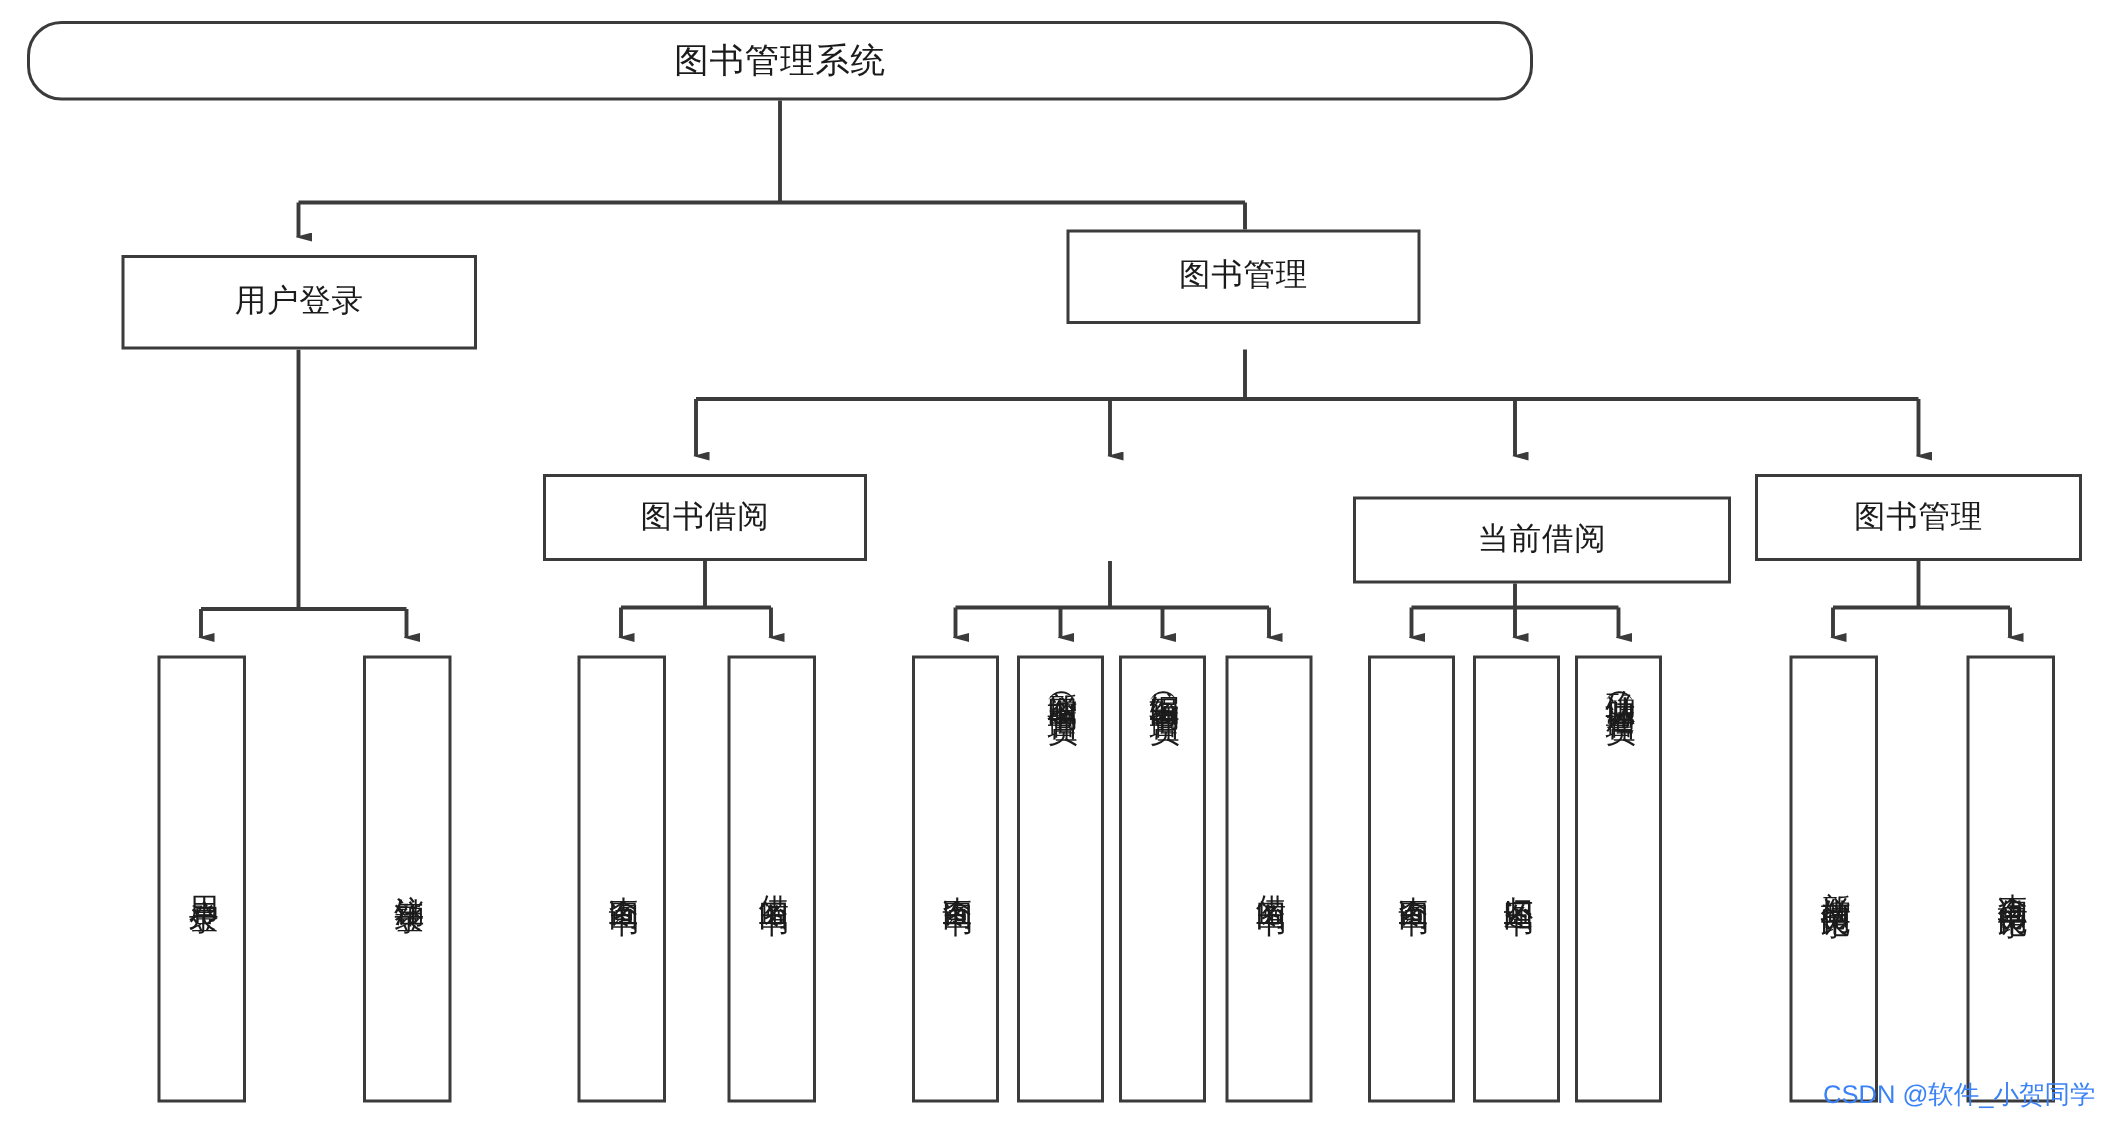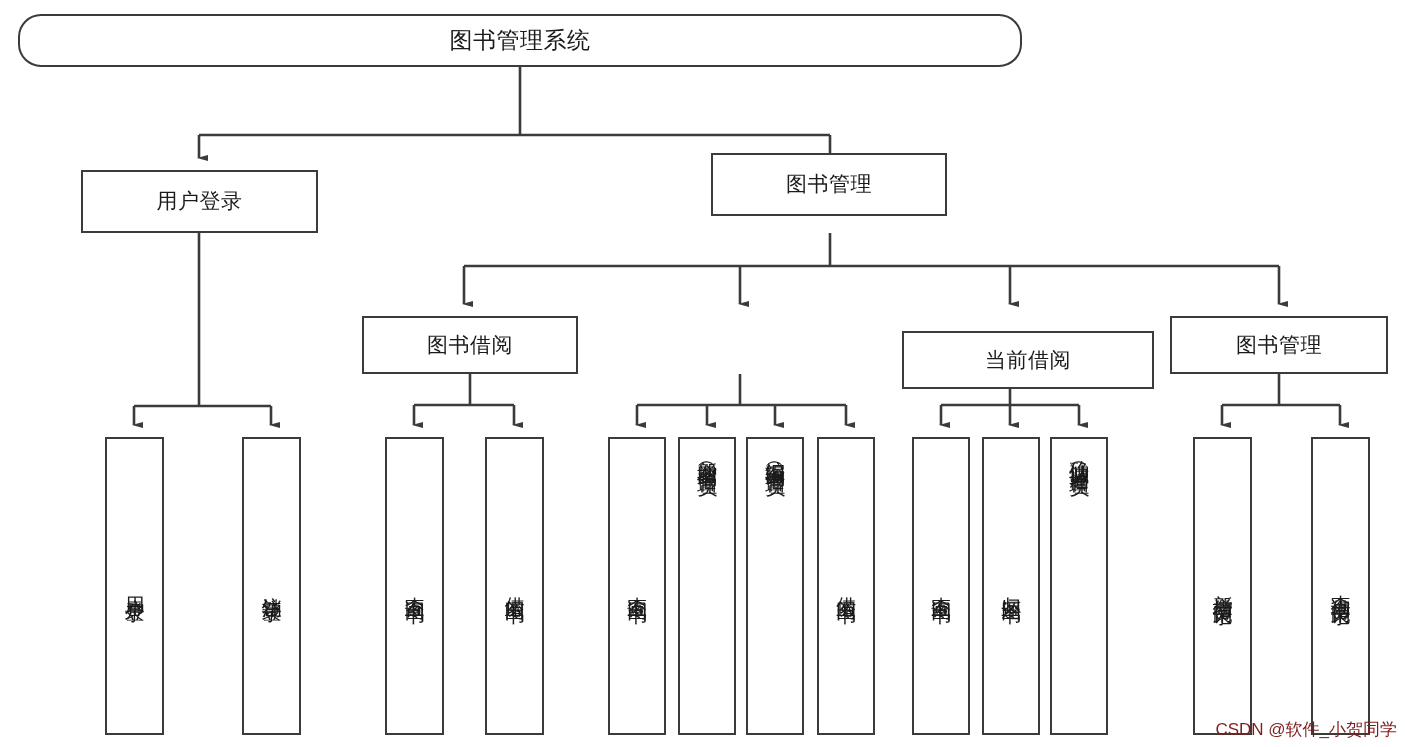"CSDN @软件_小贺同学" #watermark { color: #7f1d1d -> #3b82f6 }
